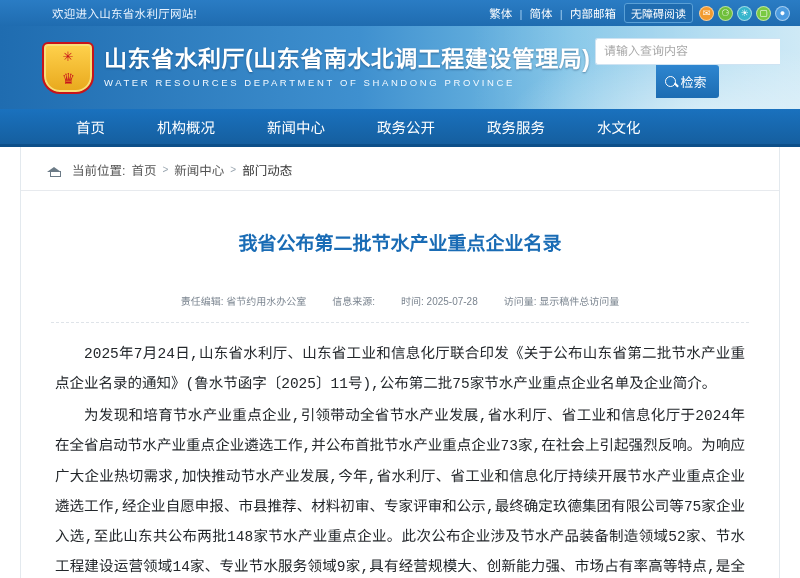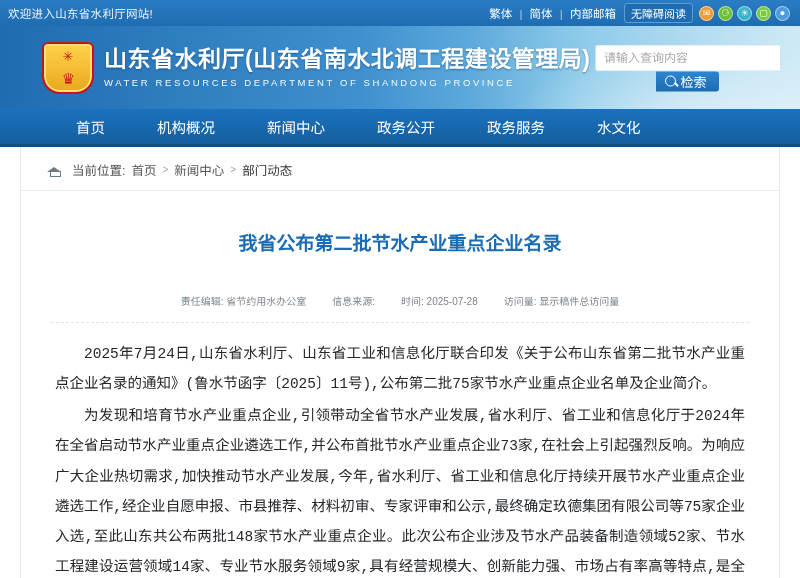"欢迎进入山东省水利厅网站!" .topbar-welcome { margin-left: none -> 44px }
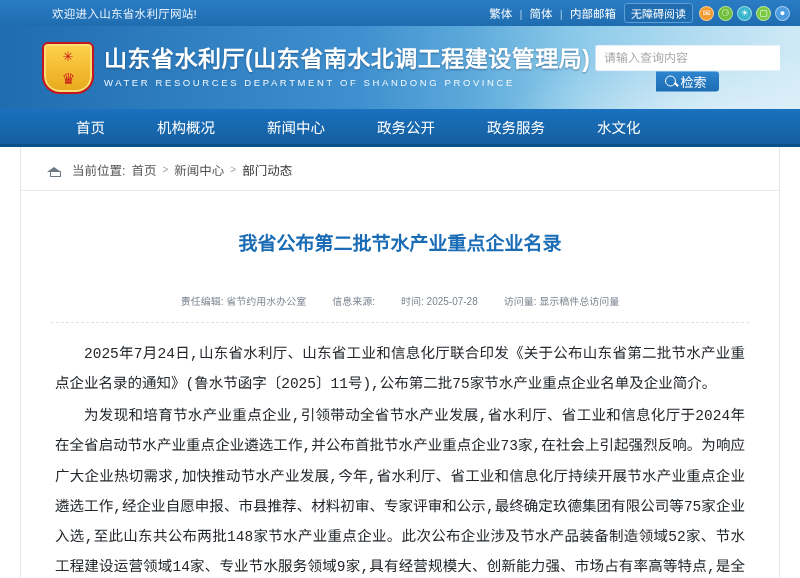"检索" .search-btn { height: 20px -> 33px }
